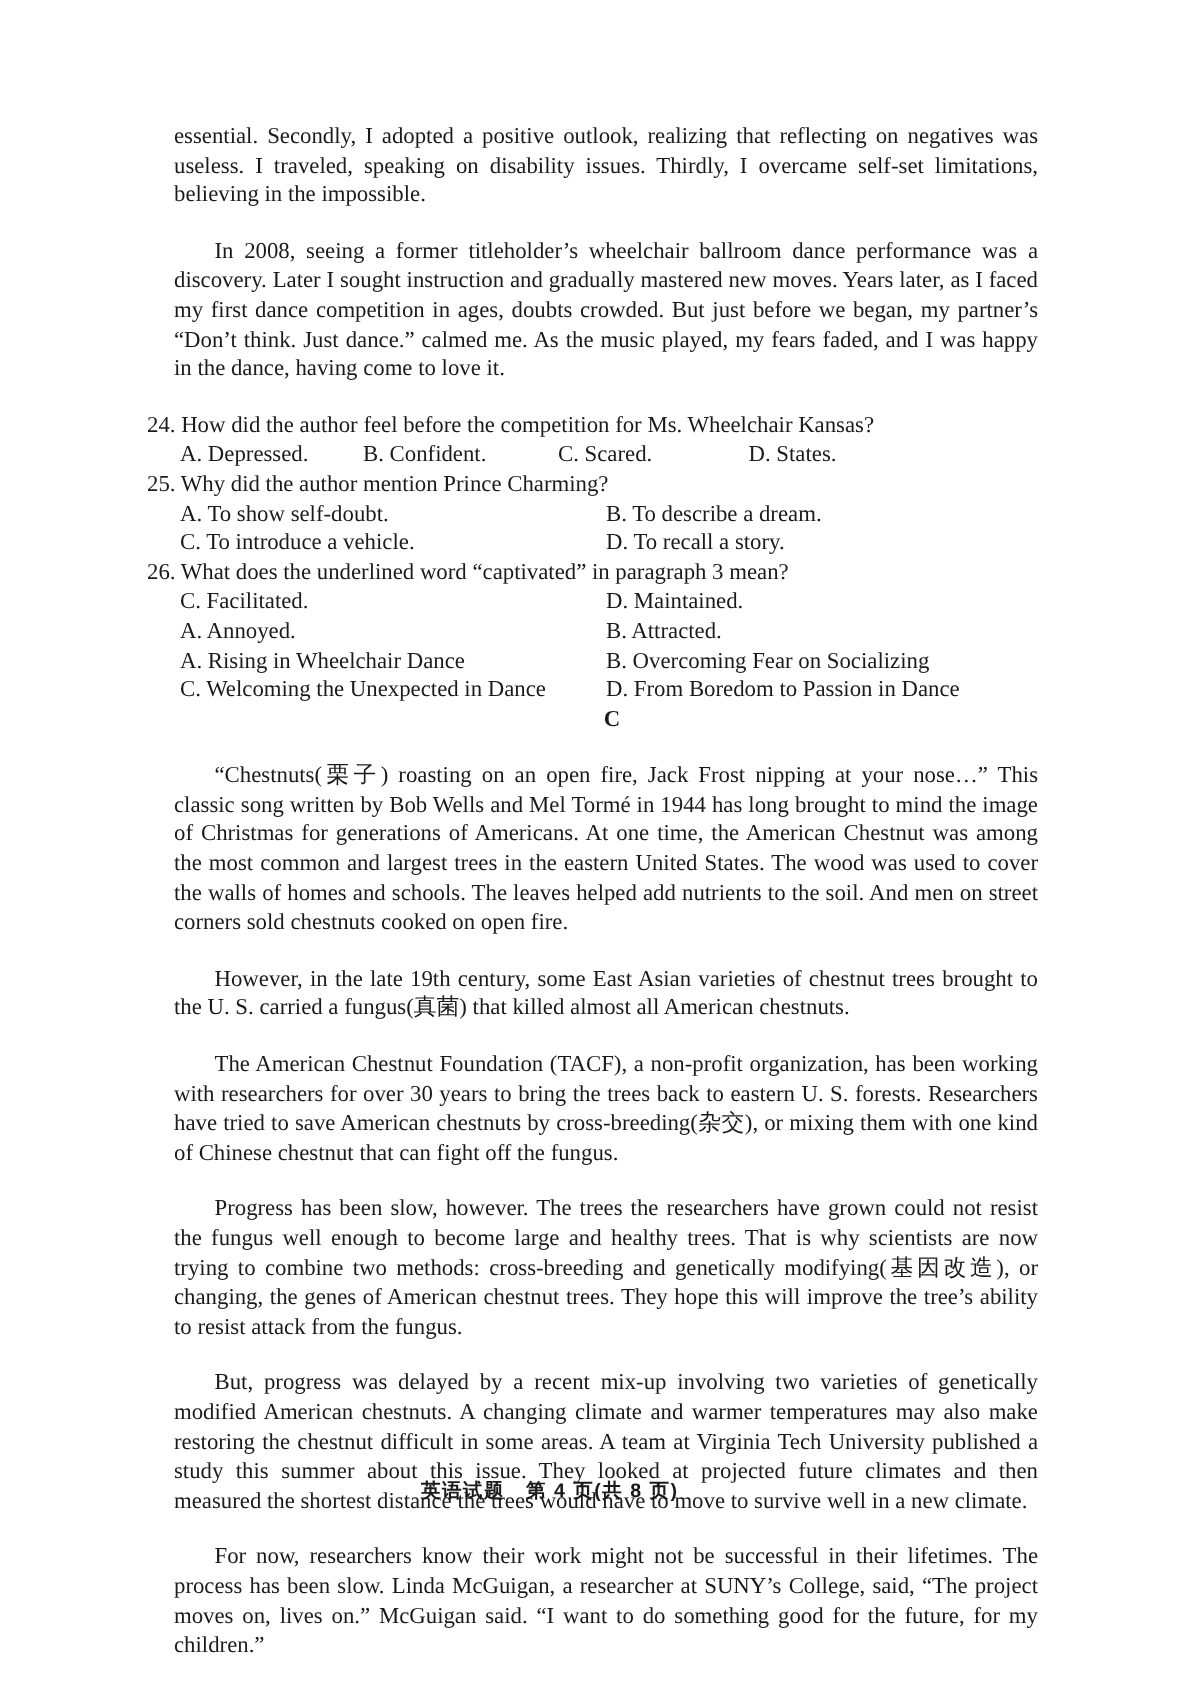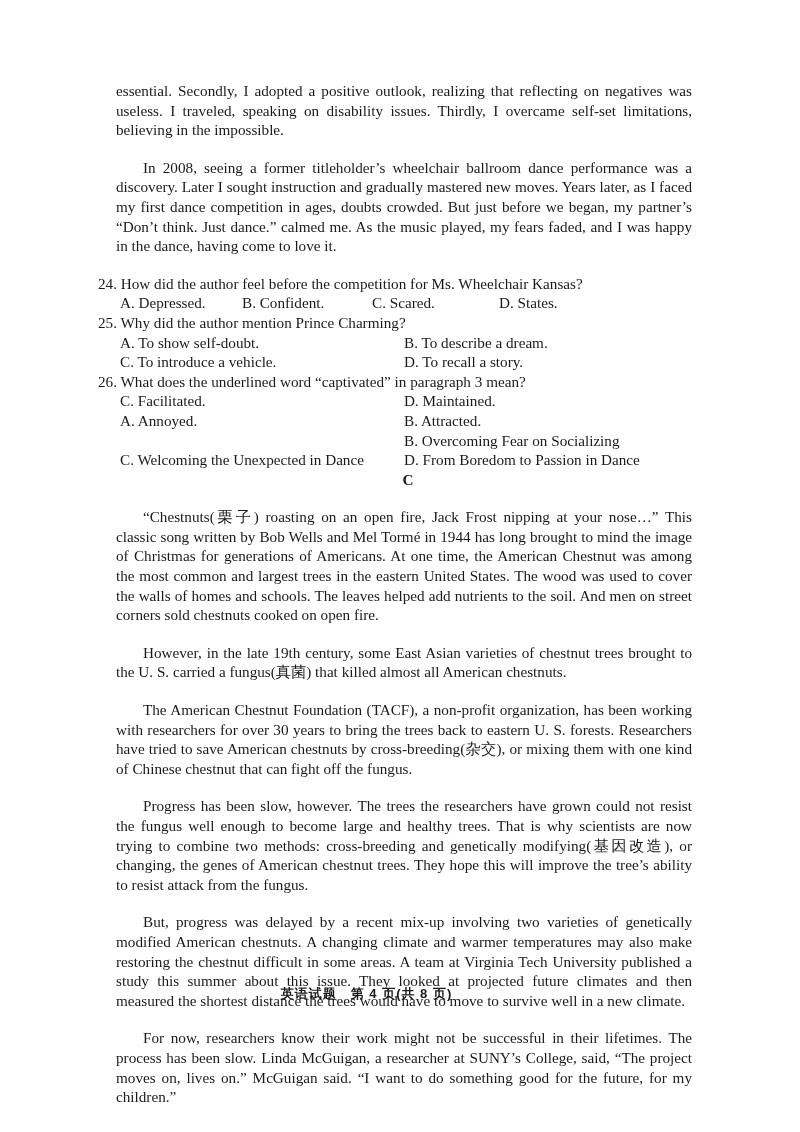"A. Rising in Wheelchair Dance" span.o0 { html: none -> <span>A. Rising in Wheelchair Dance</span> }
